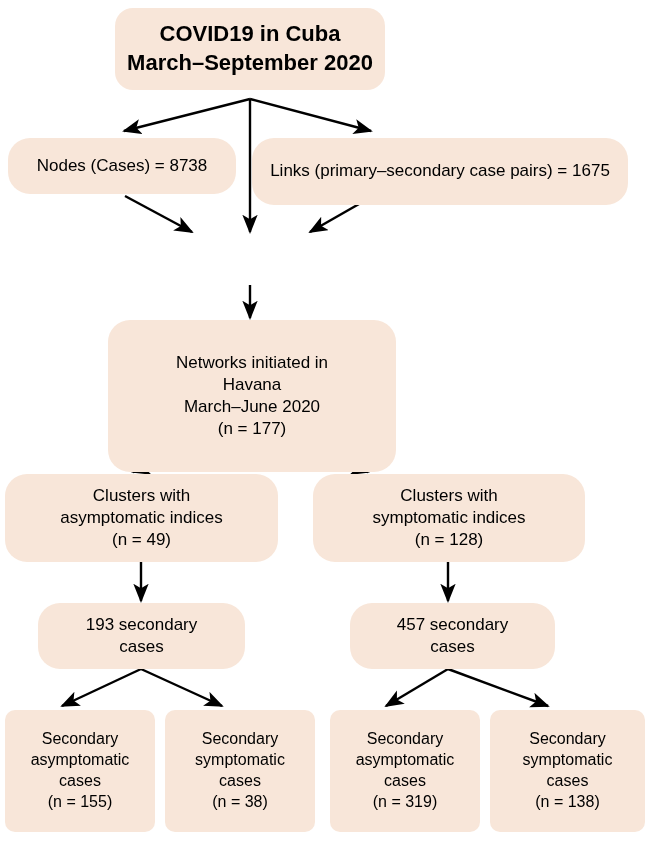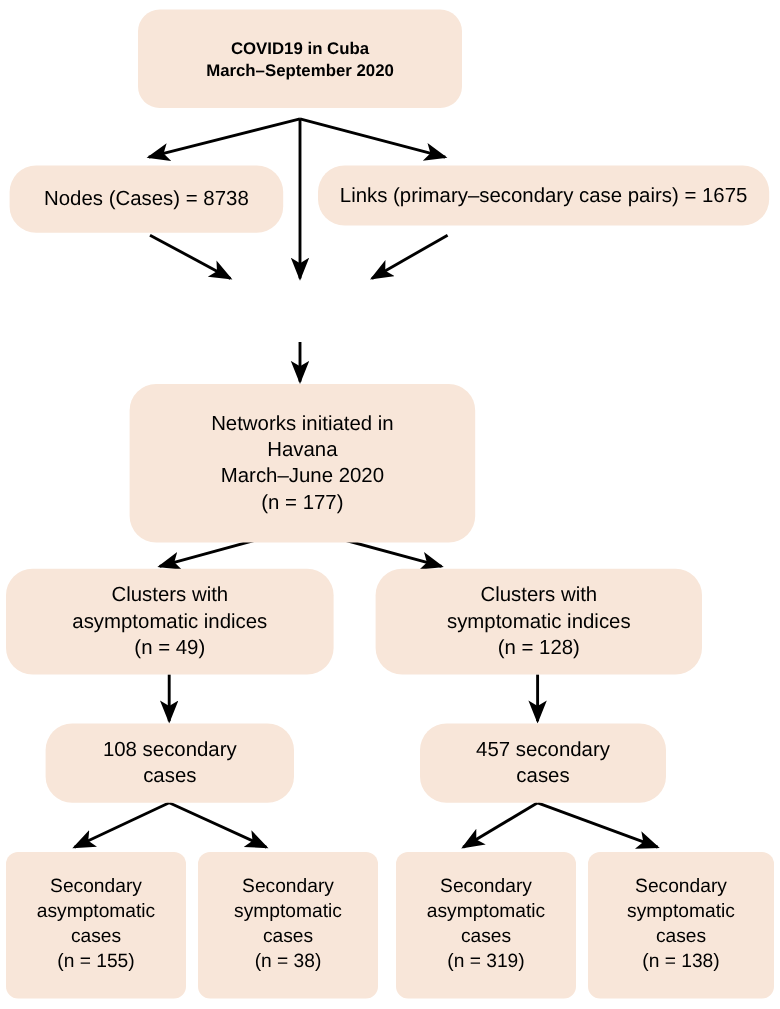"COVID19 in Cuba" .box.title { font-size: 14px -> 22px }
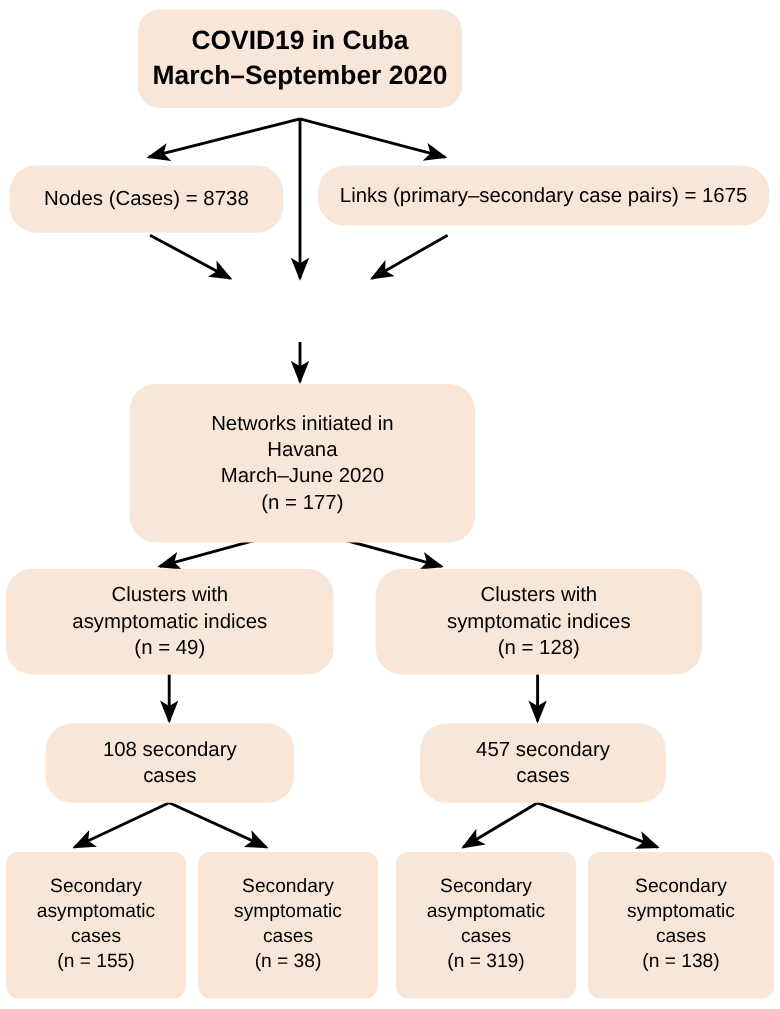"Links (primary–secondary case pairs) =" div.box { height: 50px -> 67px; left: 265px -> 252px }
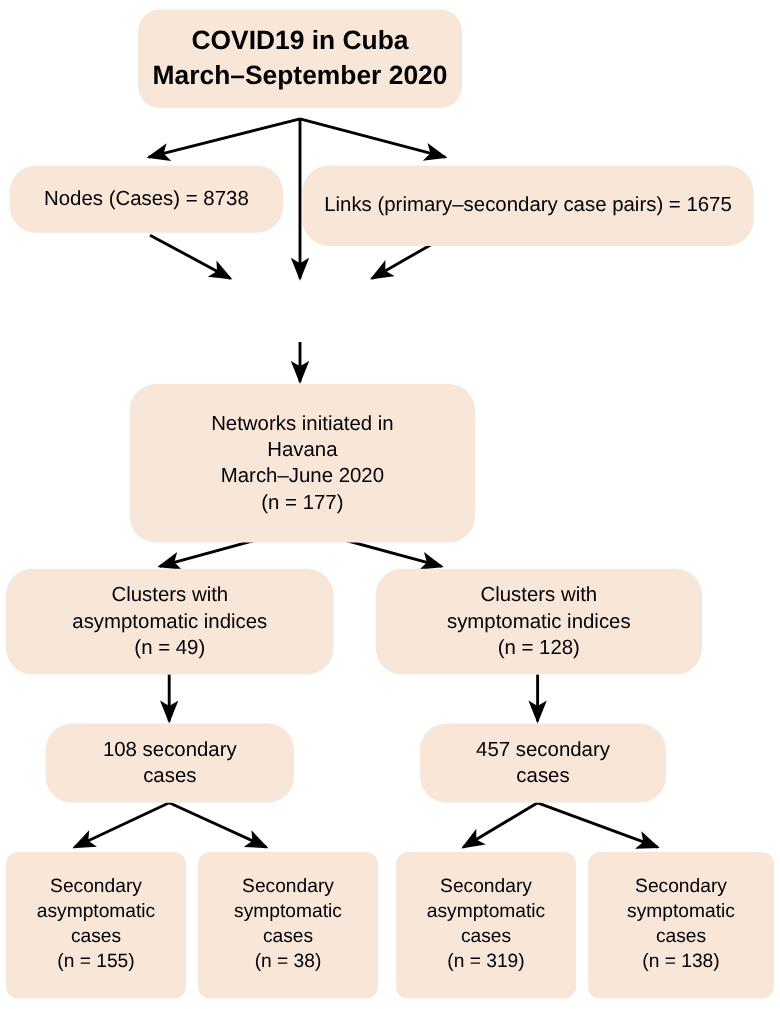"Networks initiated in" div.box { height: 132px -> 152px }
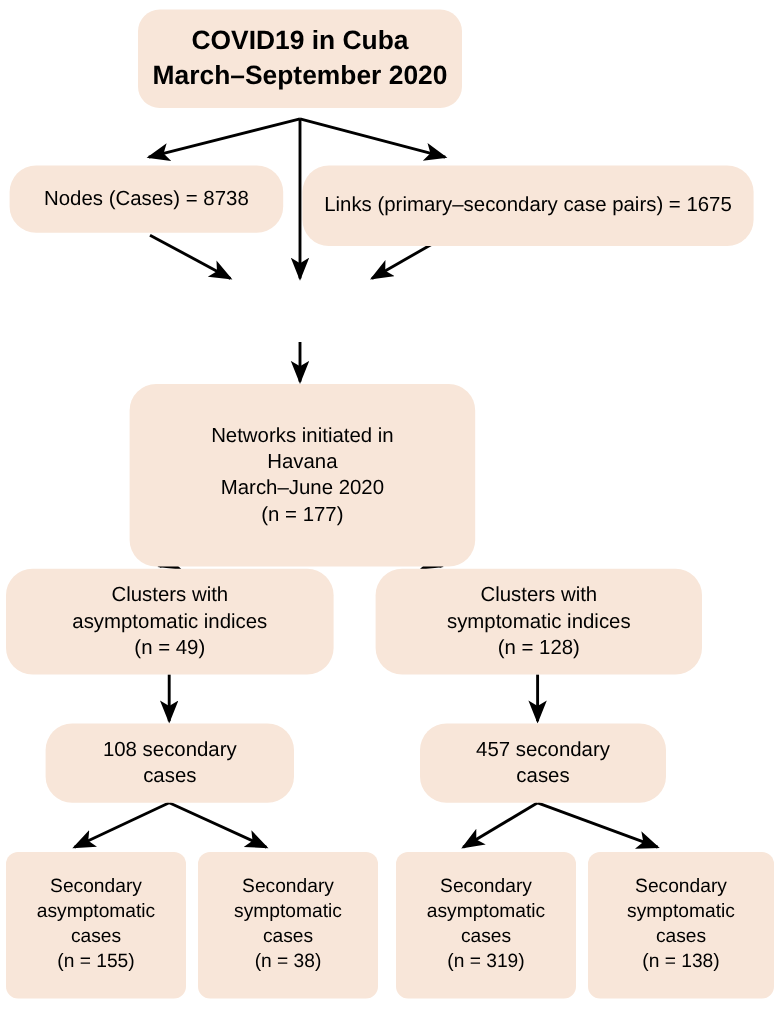"108 secondary" span.txt { text: 108 -> 193 }
